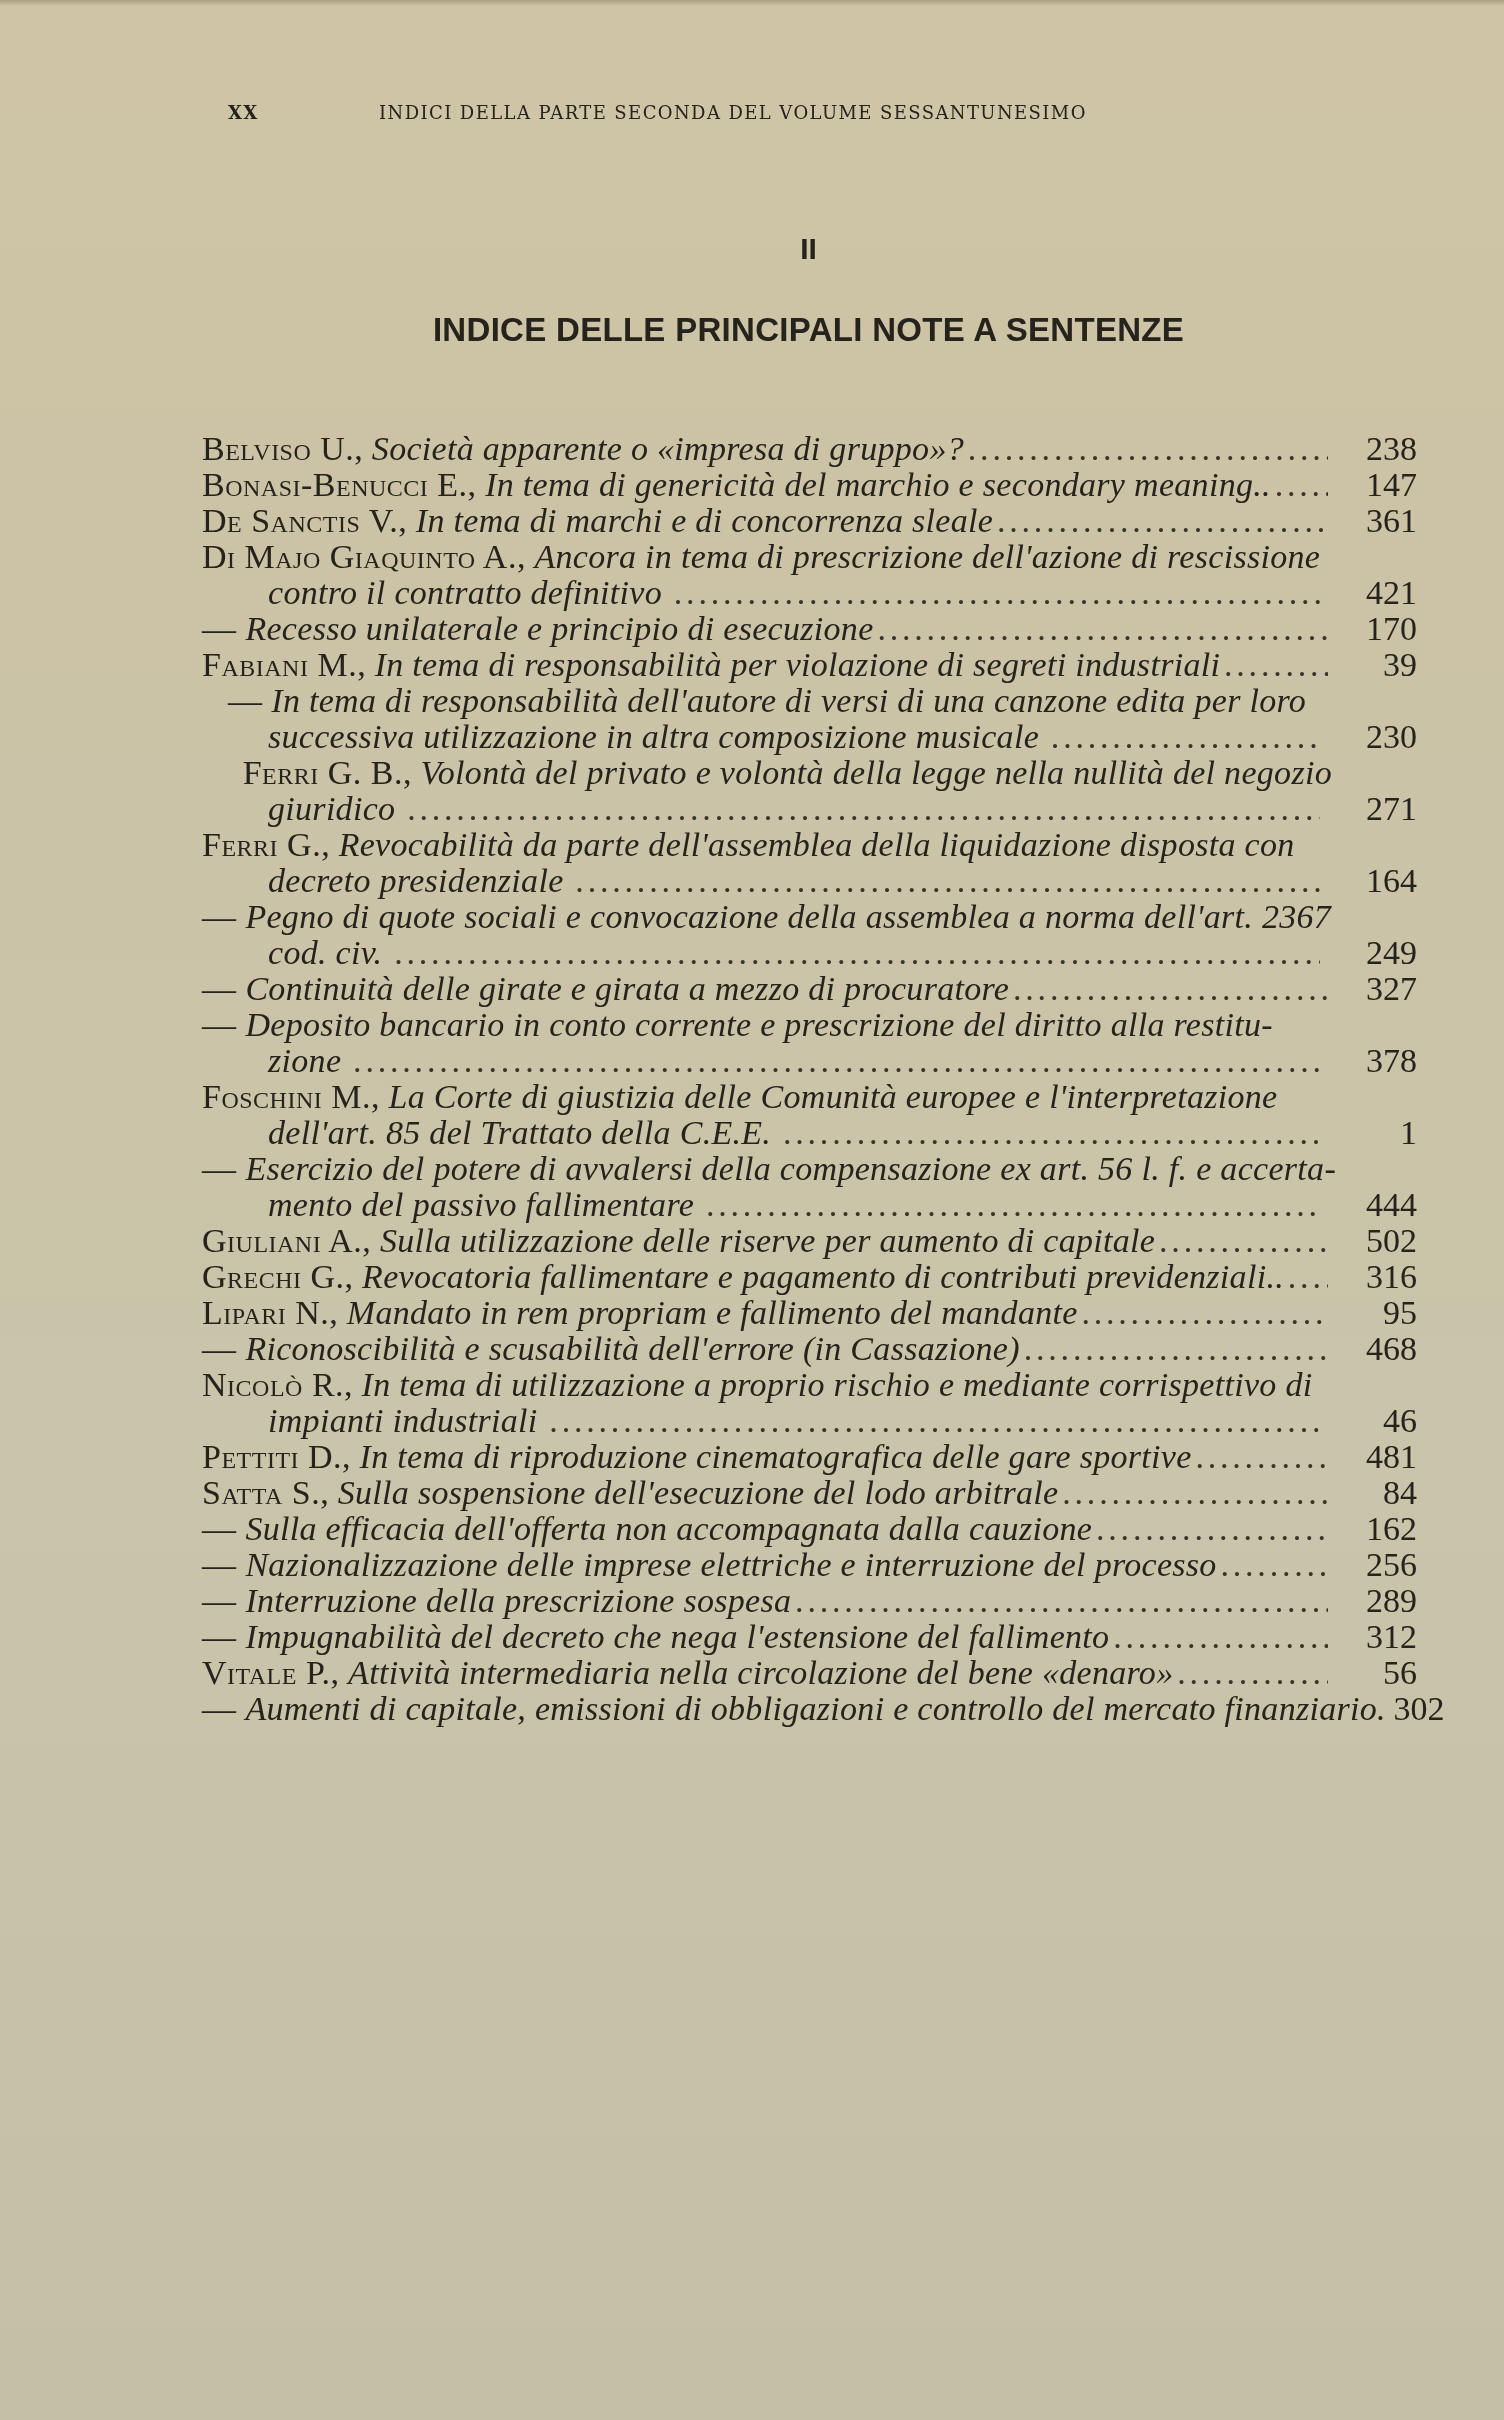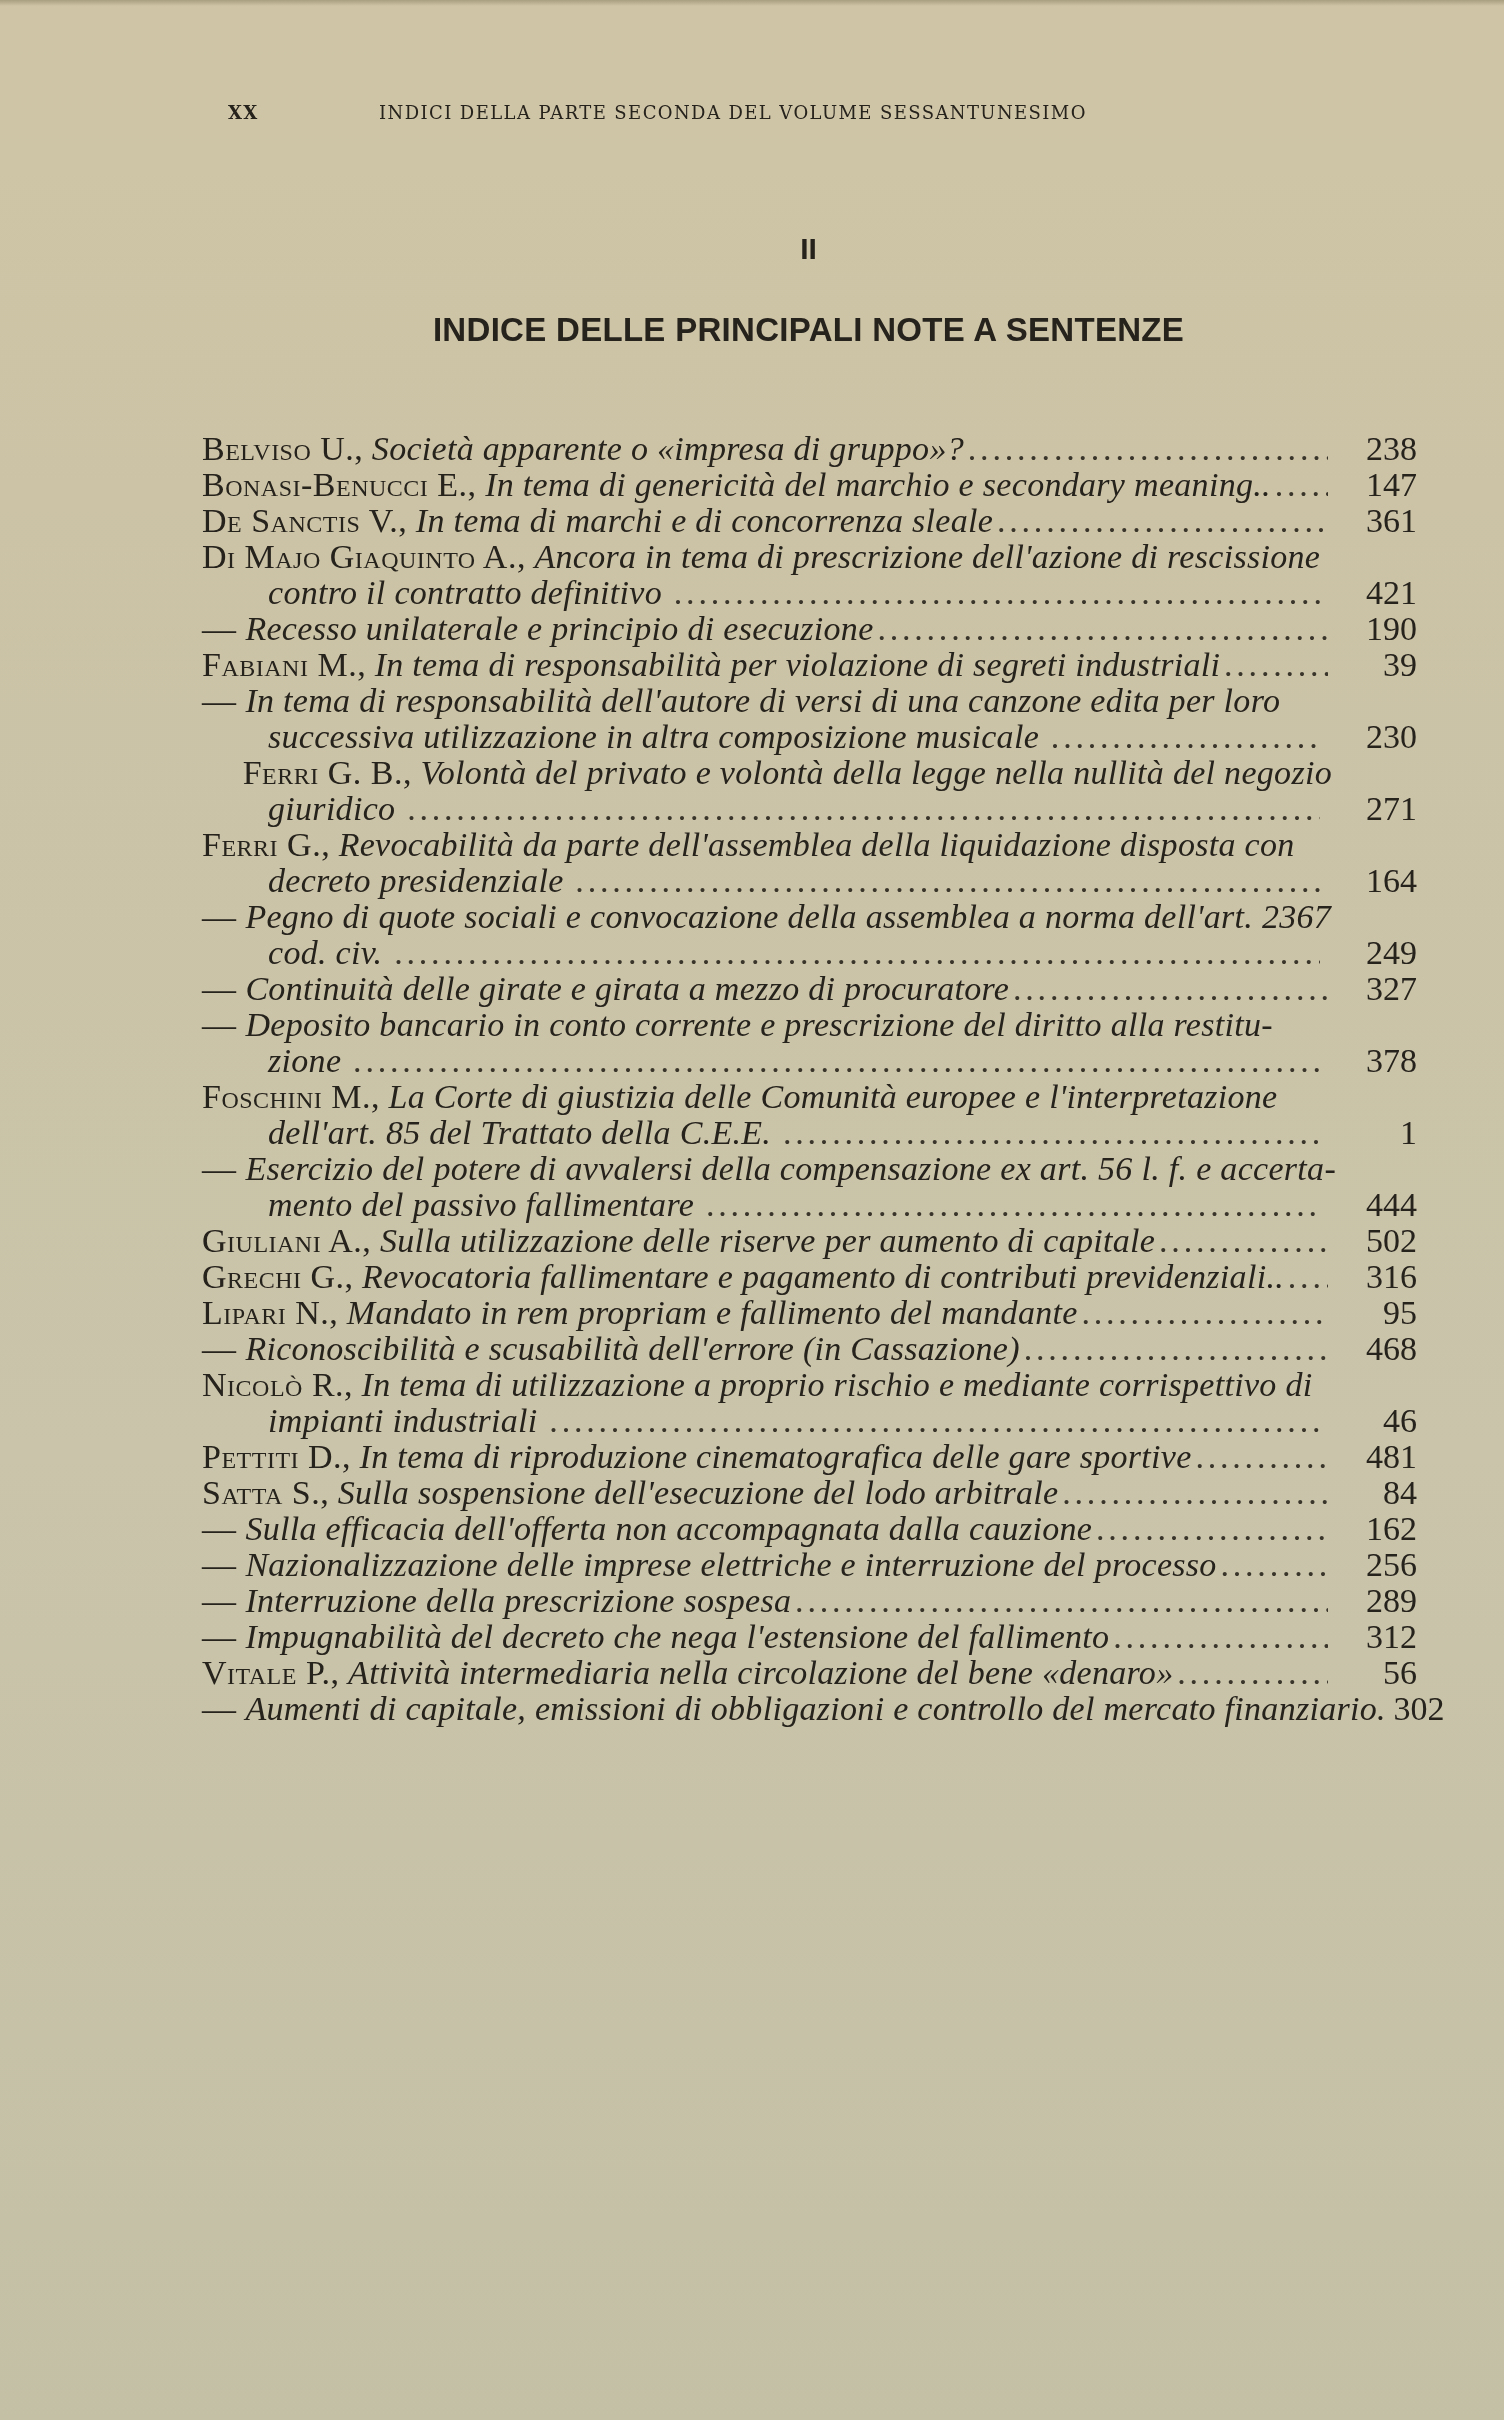"190" span.page { text: 190 -> 170 }
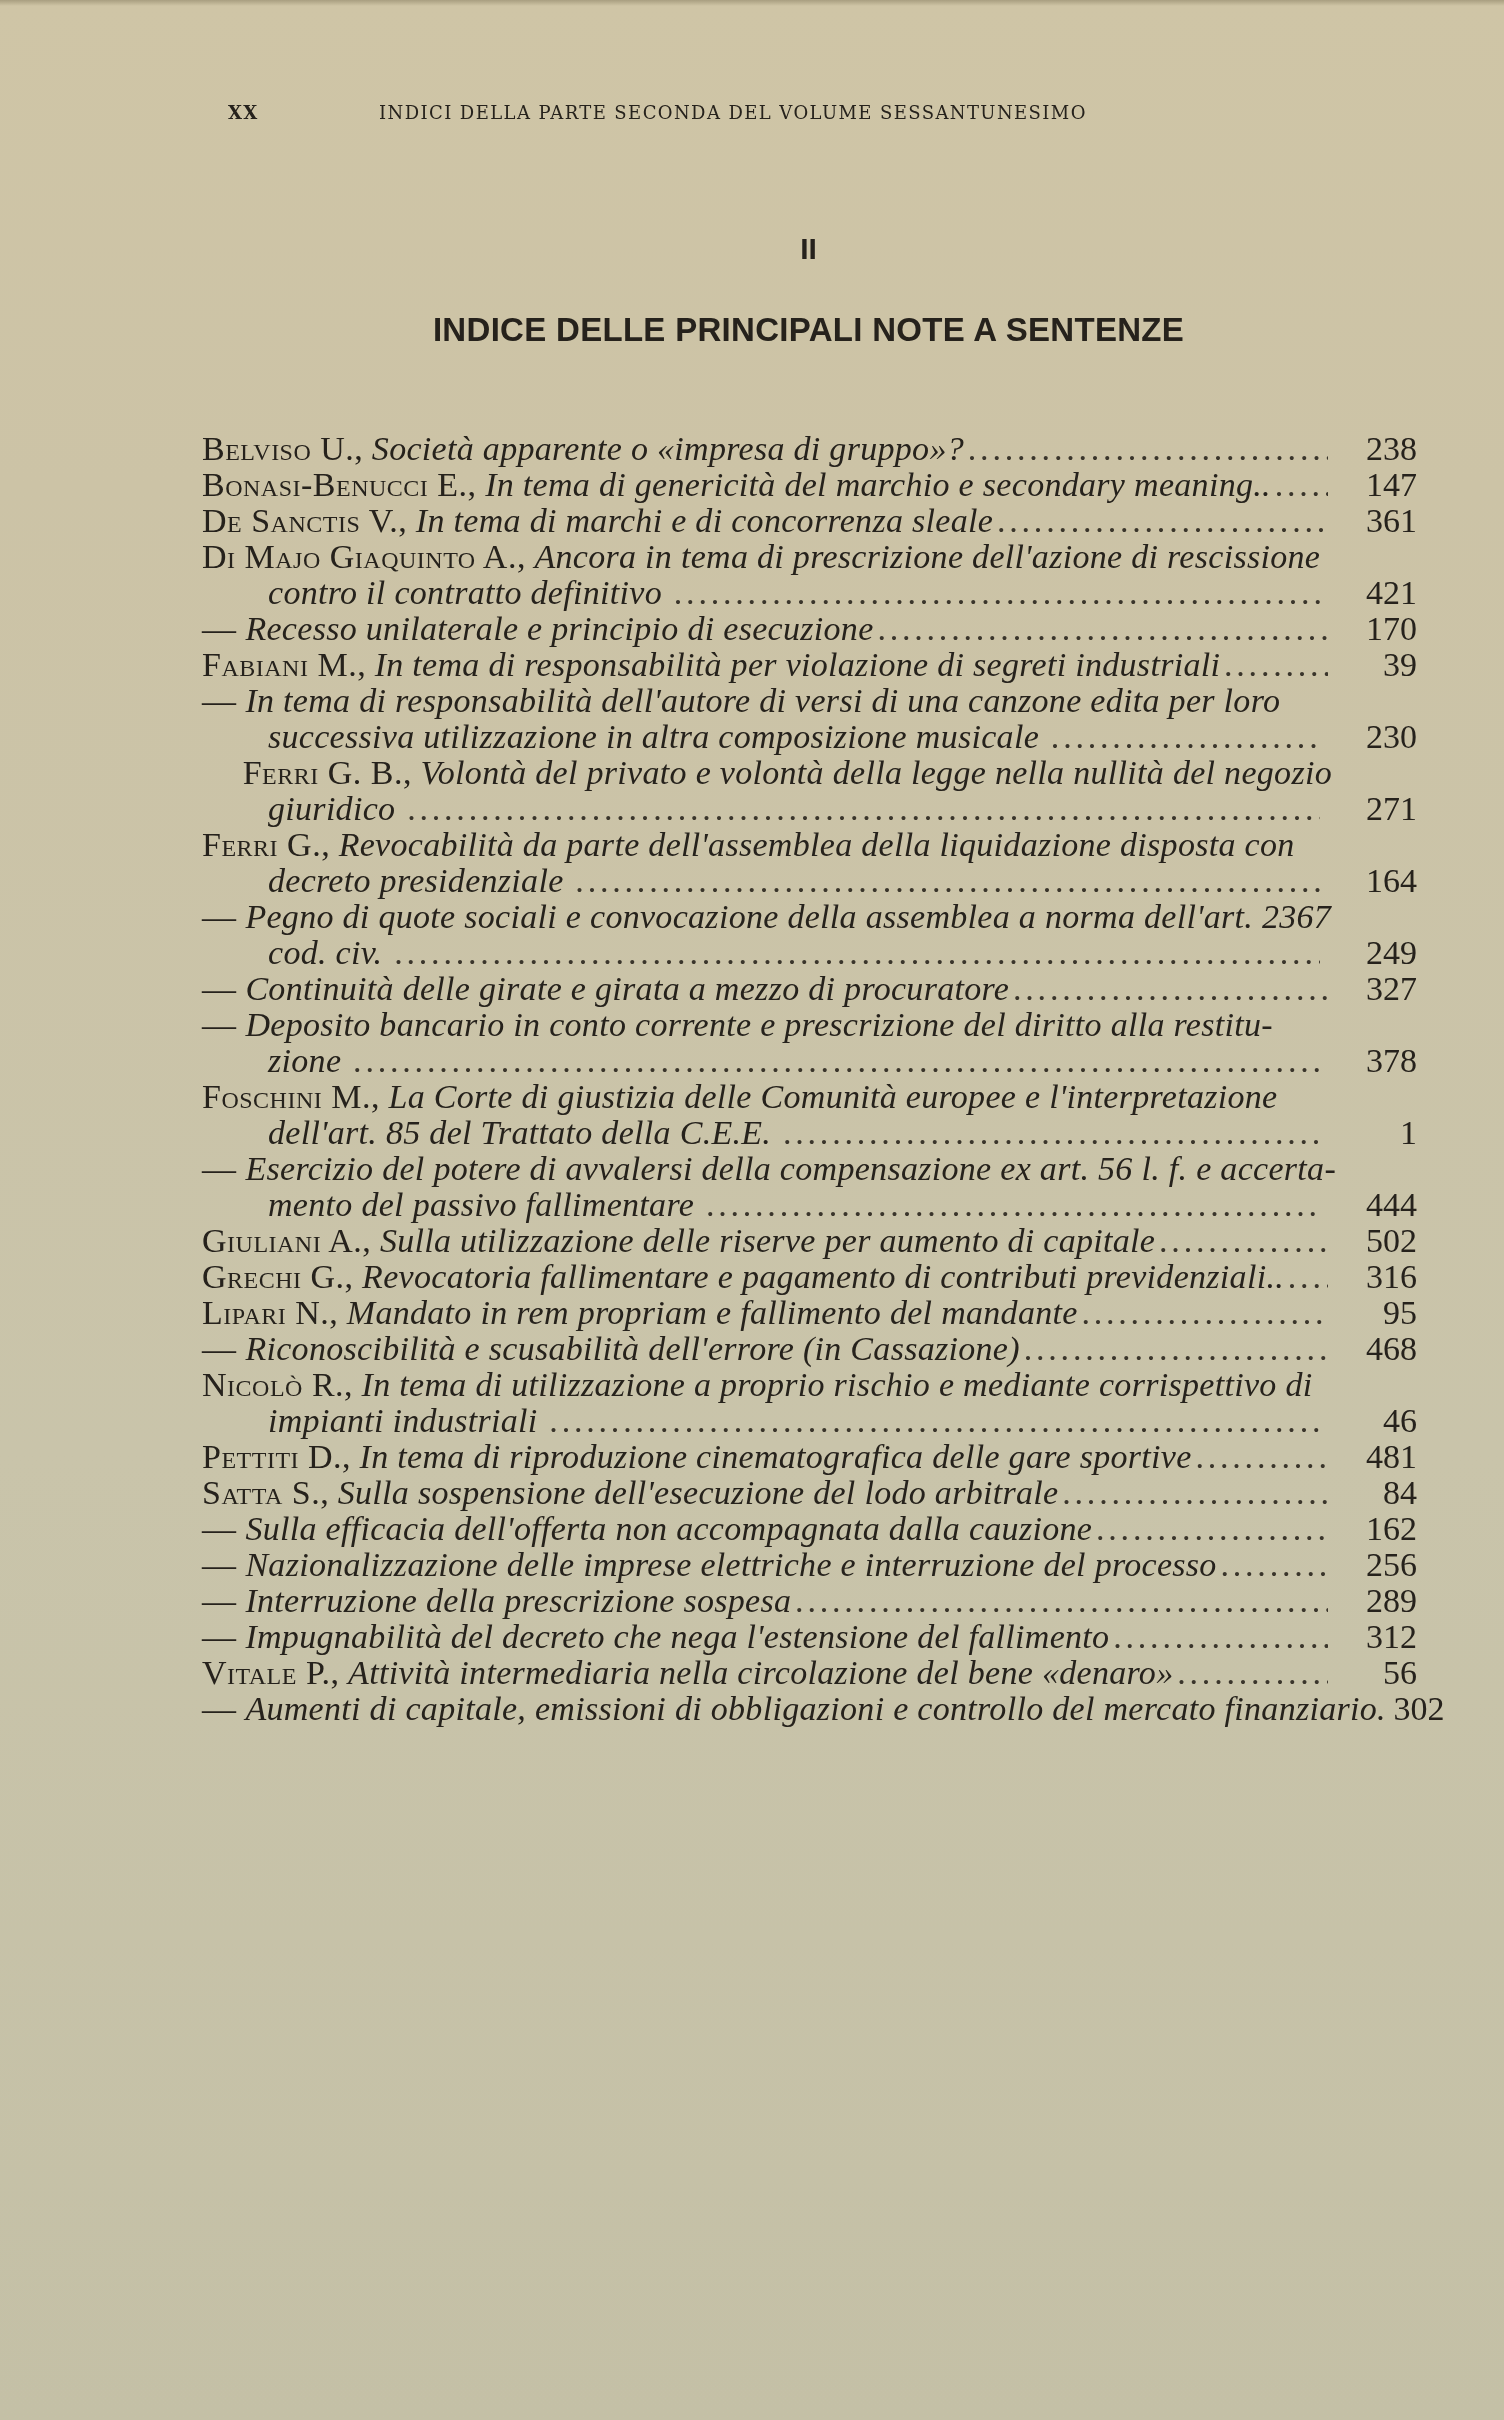"— In tema di responsabilità" div.line { justify-content: flex-start -> center }
